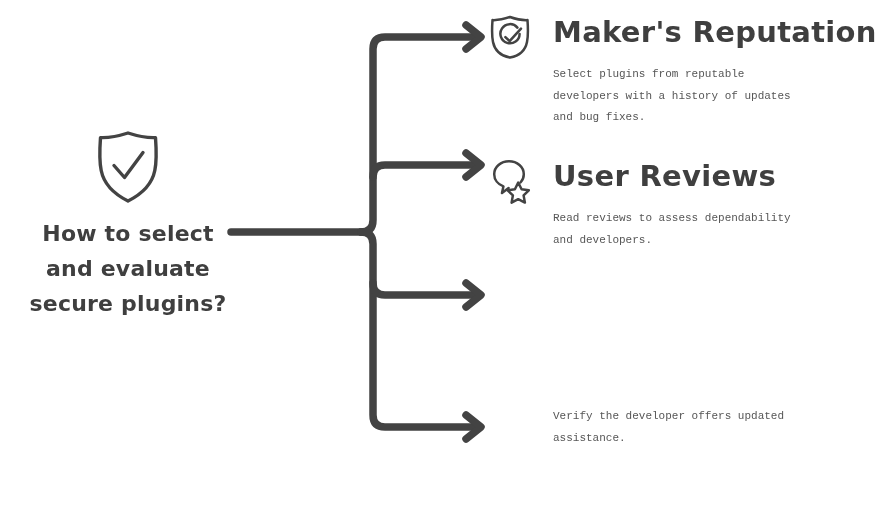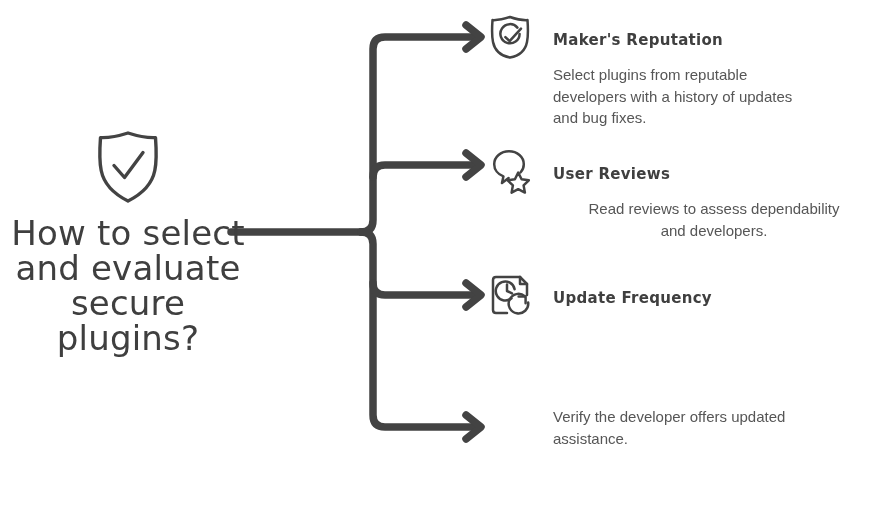"Maker's Reputation" .branch-title { font-size: 15px -> 29px; margin-top: 8px -> none }
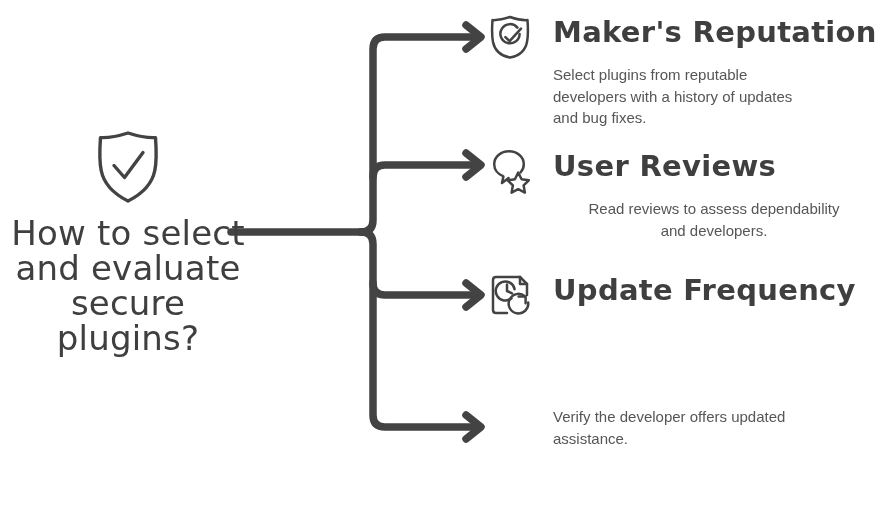"Select plugins from reputable" .branch-desc { font-family: Liberation Sans, sans-serif -> Liberation Mono, monospace; font-size: 15px -> 11px }
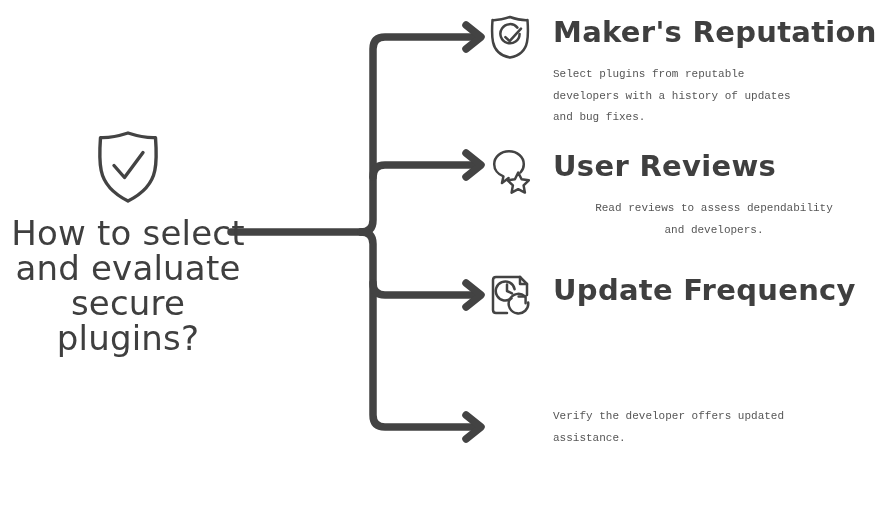"User Reviews" #branch-1 { text-align: center -> none; top: 148px -> 158px }
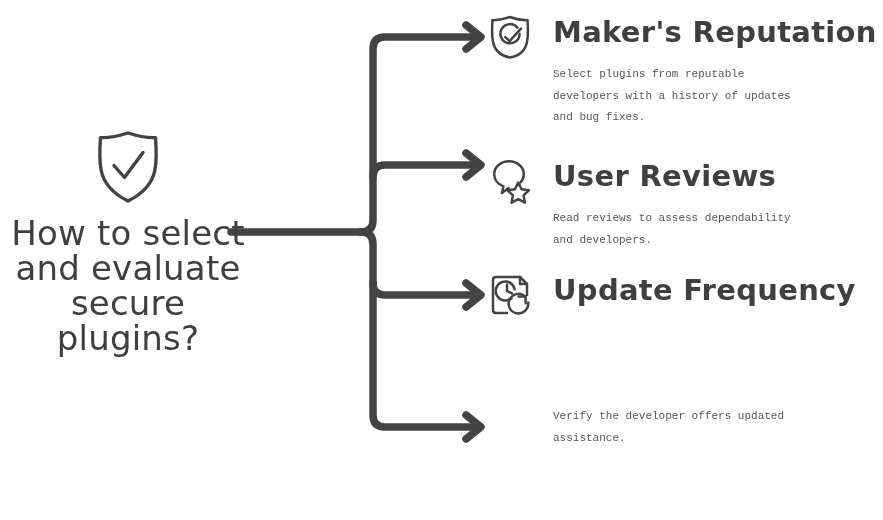"How to select" .root-title { font-size: 34px -> 22px; font-weight: normal -> bold }
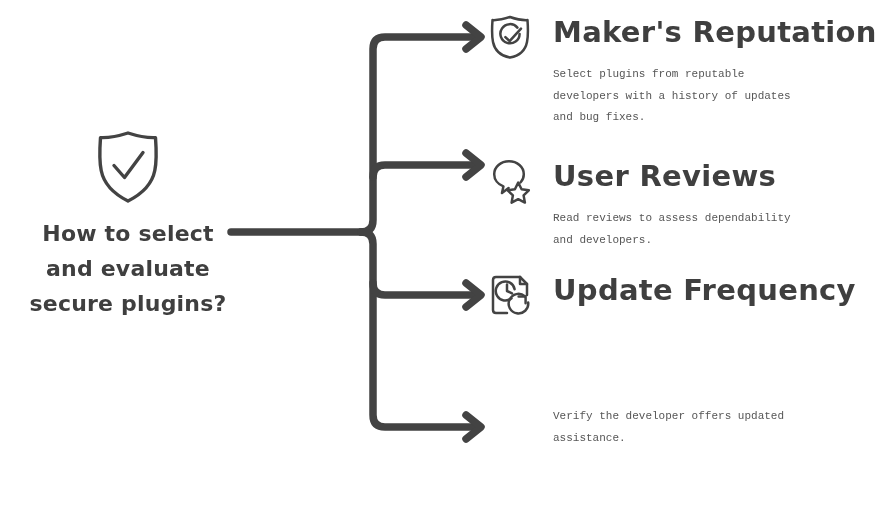"Update Frequency" div.branch-head { html: <div> <svg> <g> <path></path> <path></path> <path></path> <path></path> <path></path> <path></path> <path></path> </g> </svg> <div>Update Frequency</div> </div> -> none }
